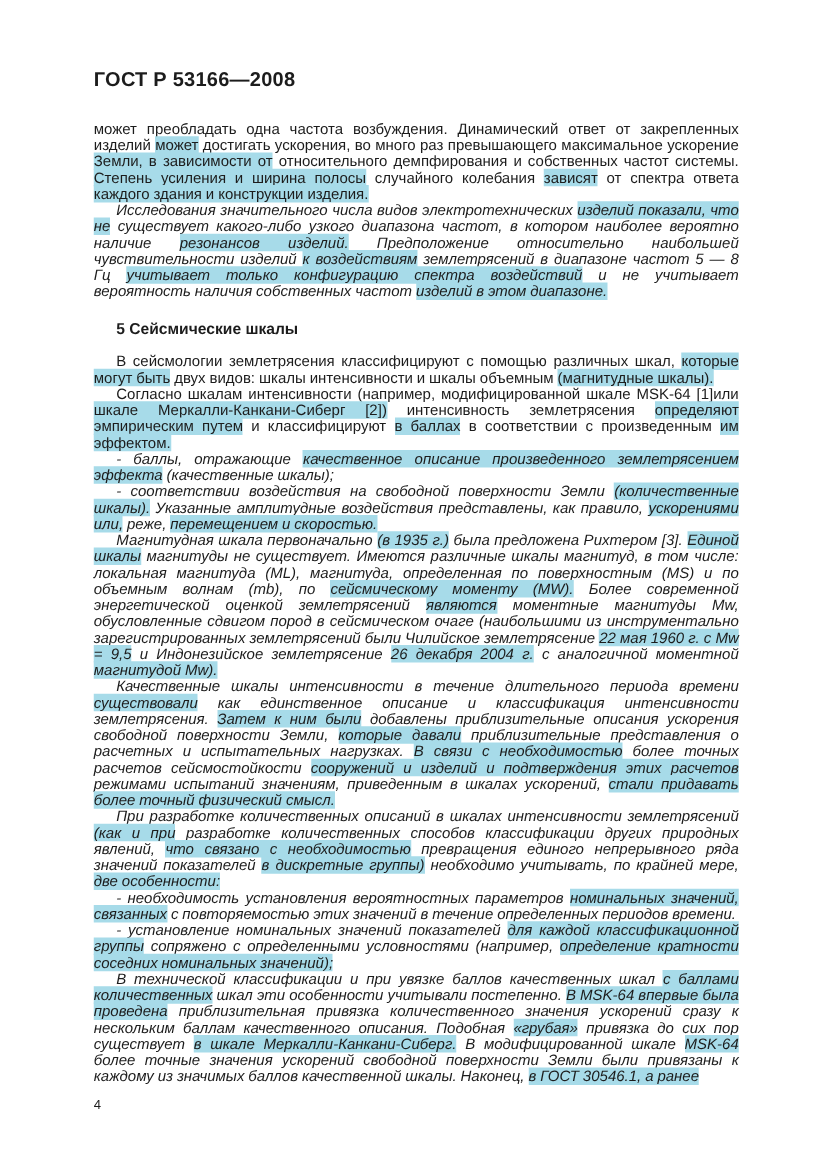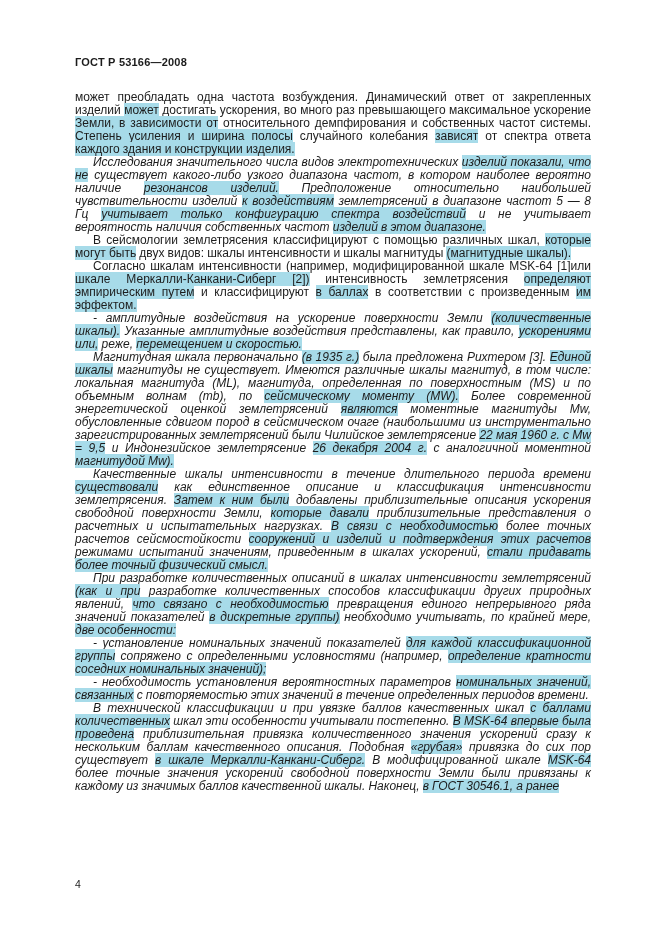"ГОСТ Р 53166—2008" .doc-header { font-size: 11px -> 16px }
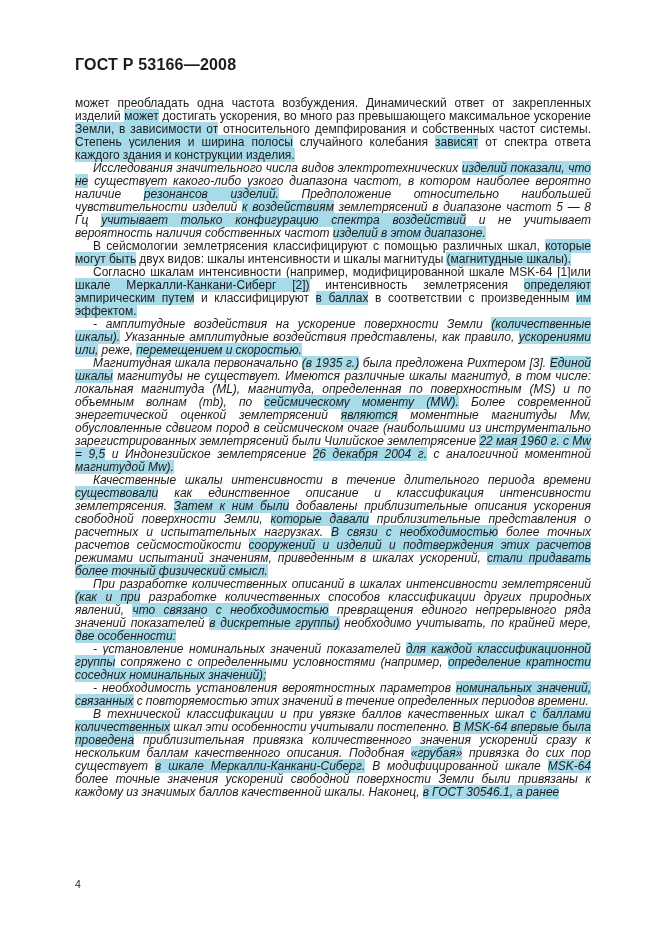"5 Сейсмические шкалы" h2.section-heading { html: none -> <h2>5 Сейсмические шкалы</h2> }
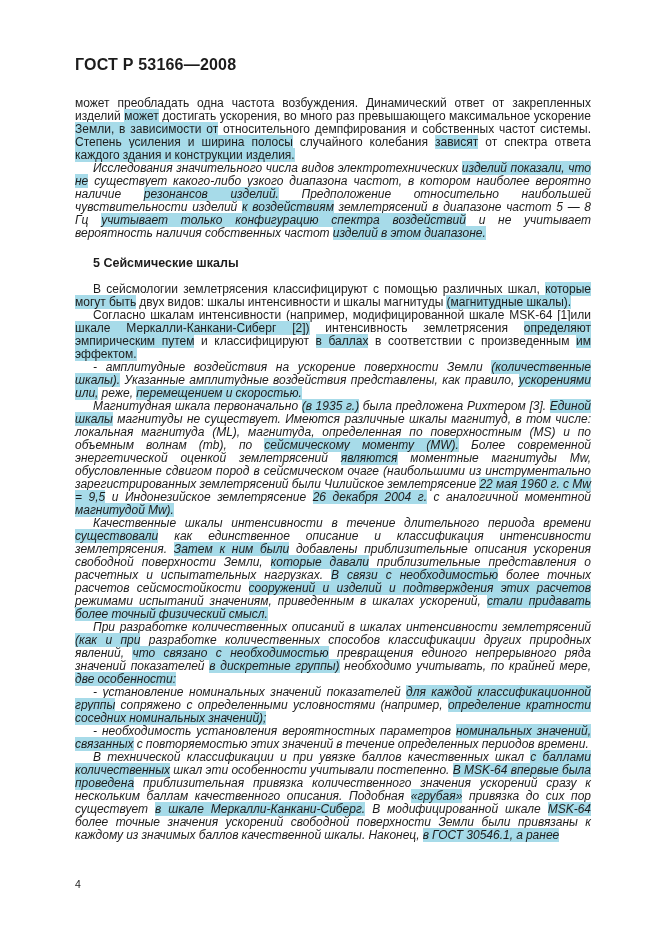"двух видов: шкалы интенсивности и" span { text: магнитуды -> объемным }
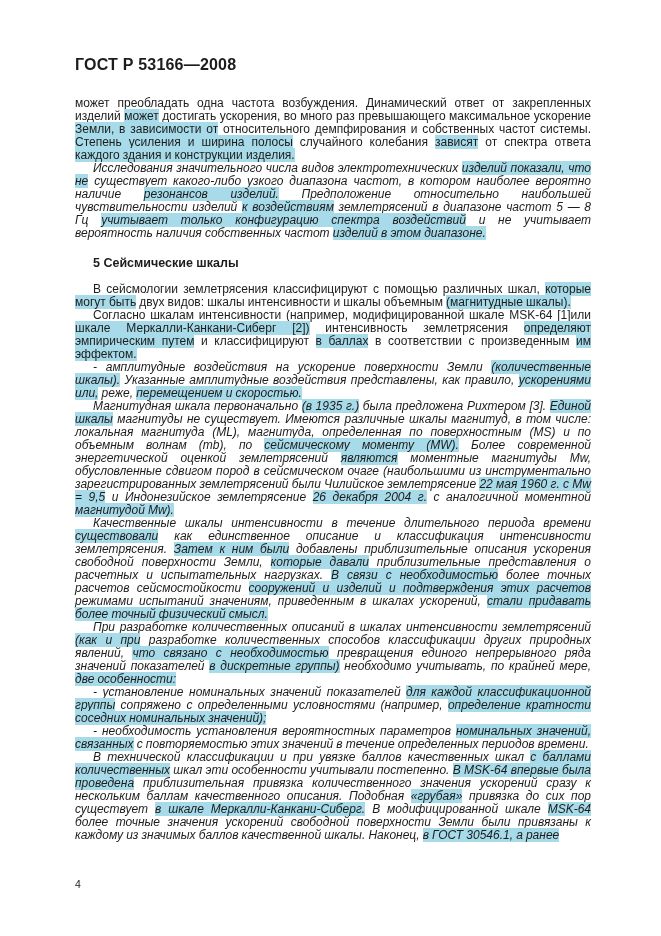"- баллы, отражающие качественное" p.para { html: none -> <p><span>- баллы, отражающие </span><span>качественное описание произведенного землетрясением эффекта</span><span> (качественные шкалы);</span></p> }
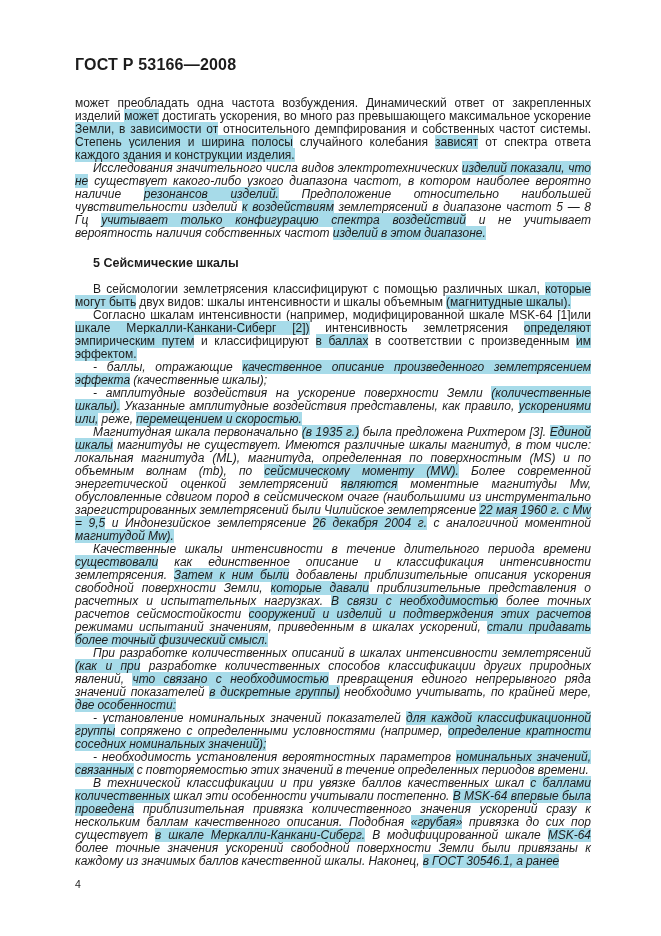"- амплитудные воздействия на ускорение" span { text: амплитудные воздействия на ускорение -> соответствии воздействия на свободной }
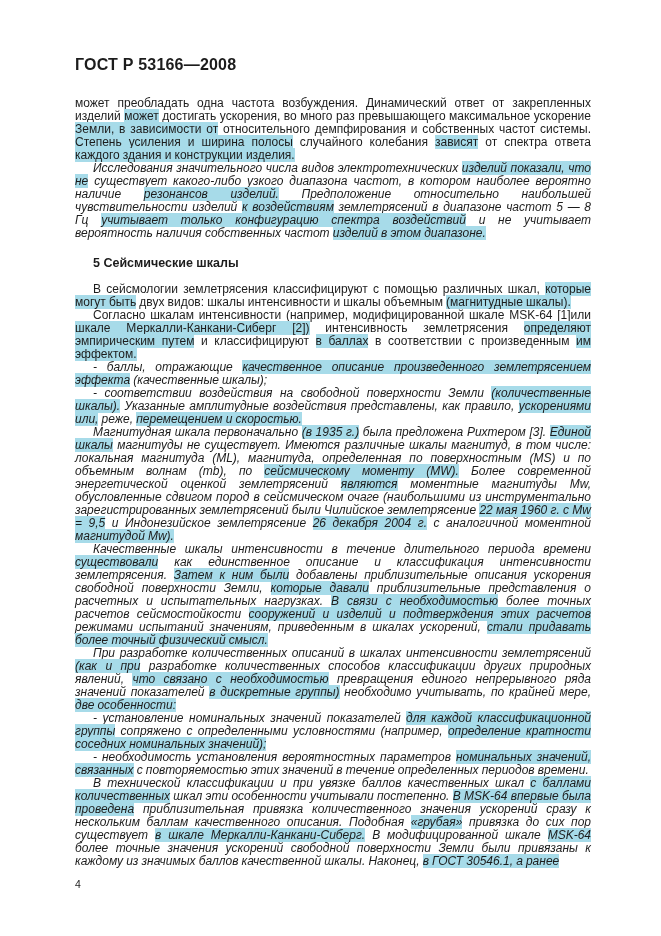"- установление номинальных значений" p.para { order: before "- необходимость установления" -> after "- необходимость установления" }
